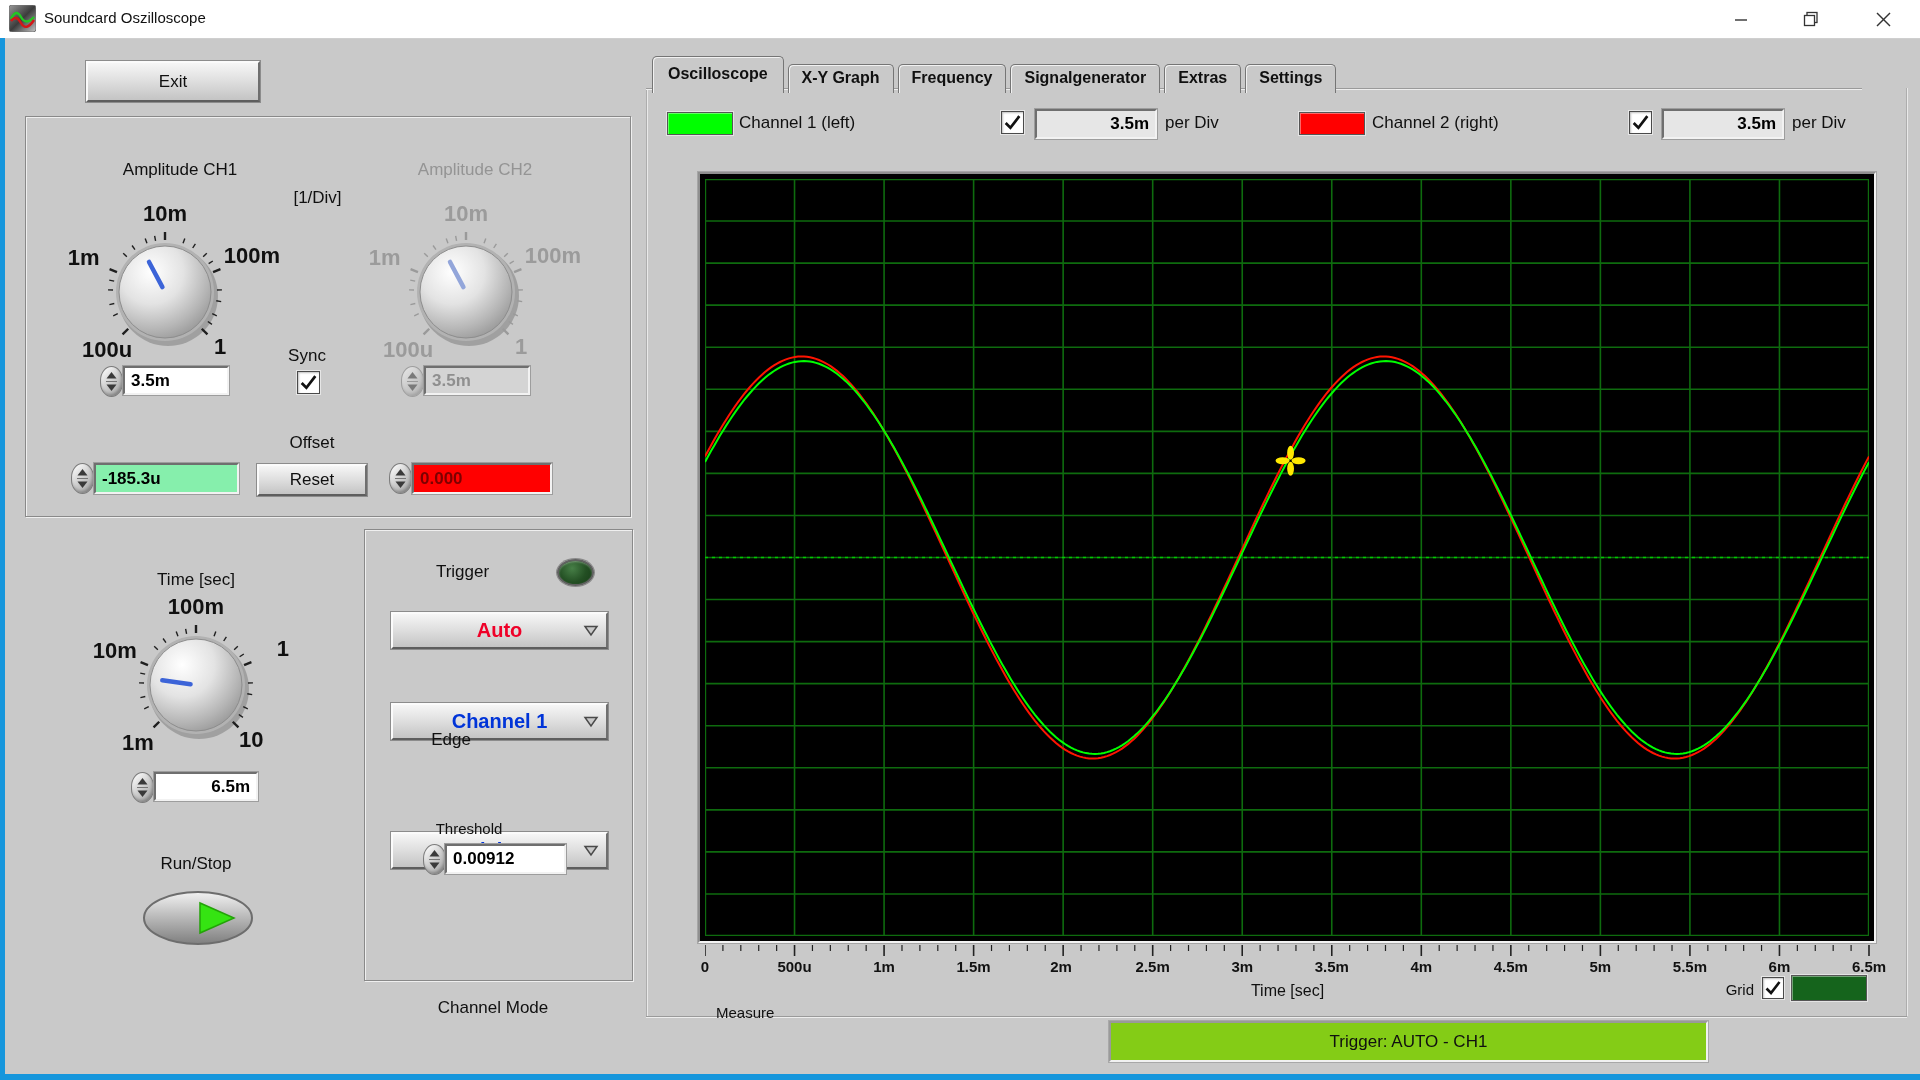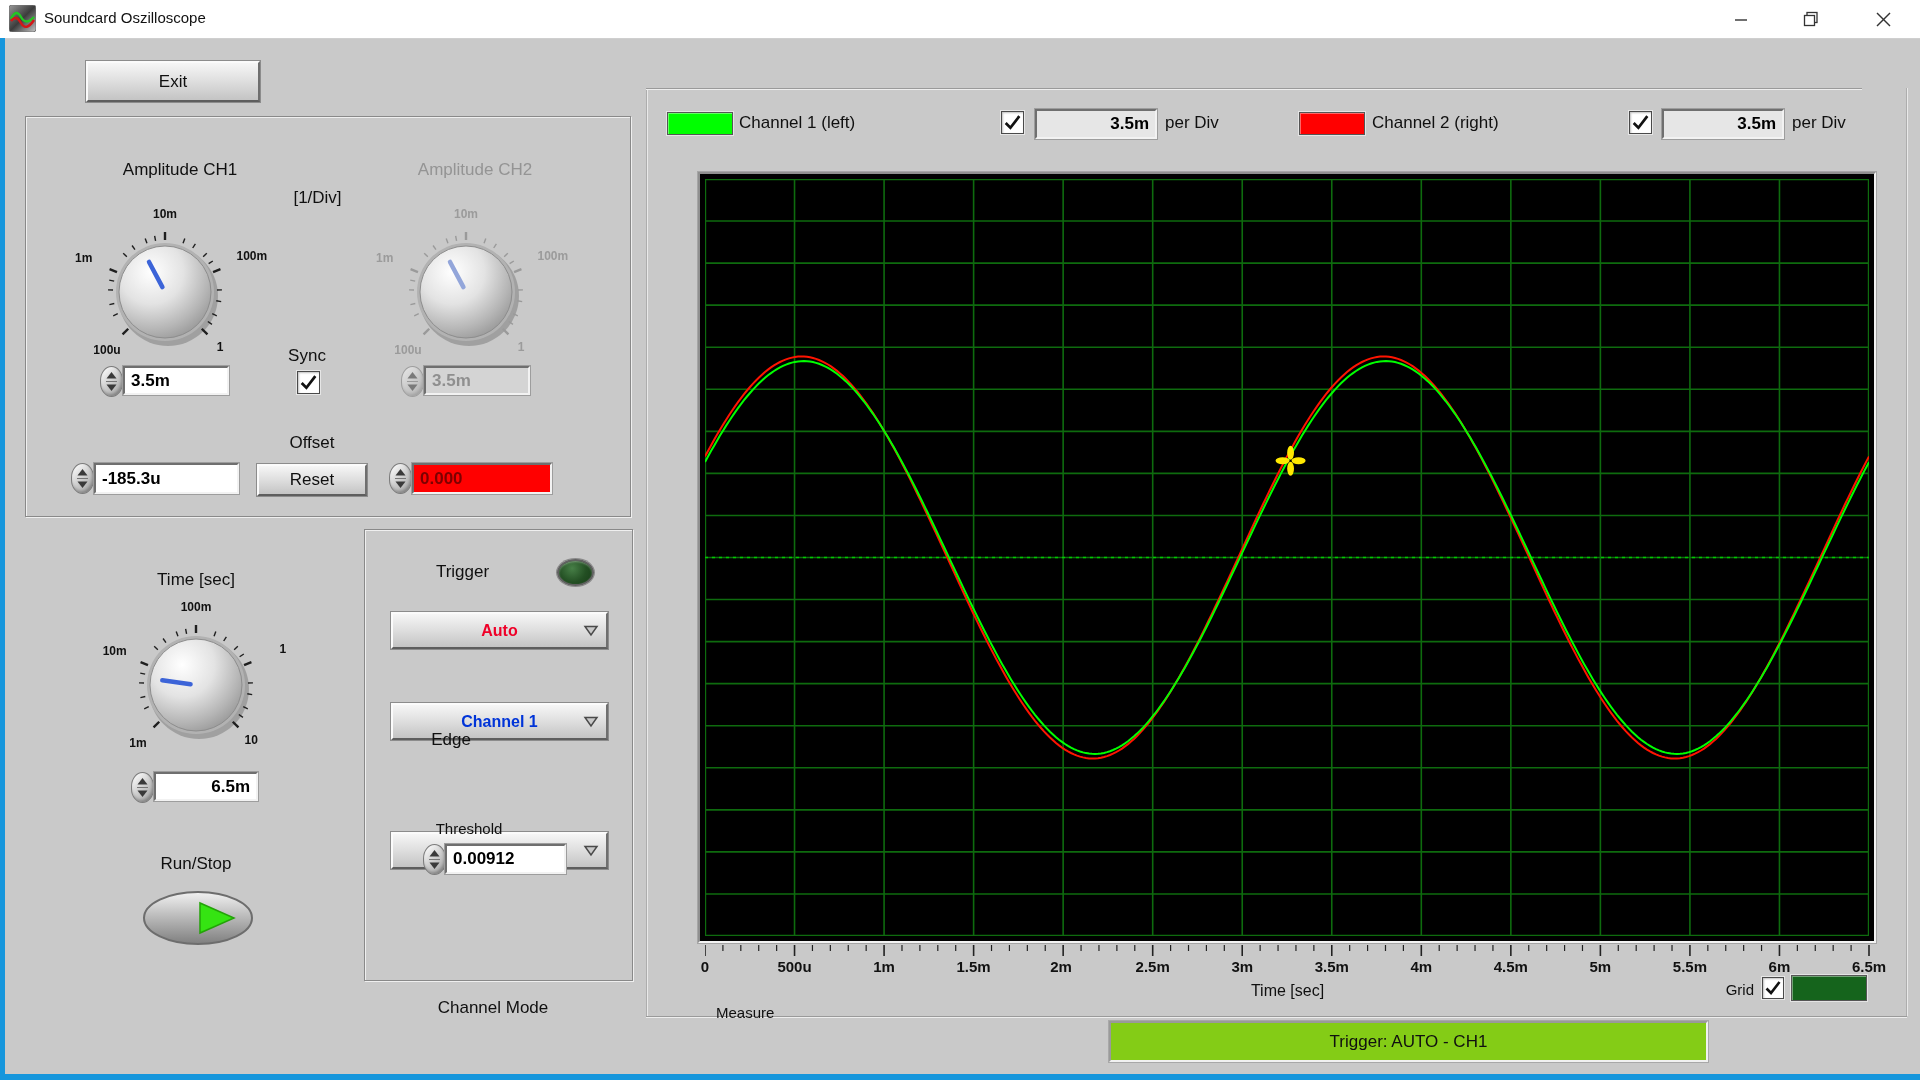"Oscilloscope X-Y Graph Frequency" div { html: none -> <div><span>Oscilloscope</span><span>X-Y Graph</span><span>Frequency</span><span>Signalgenerator</span><span>Extras</span><span>Settings</span></div> }
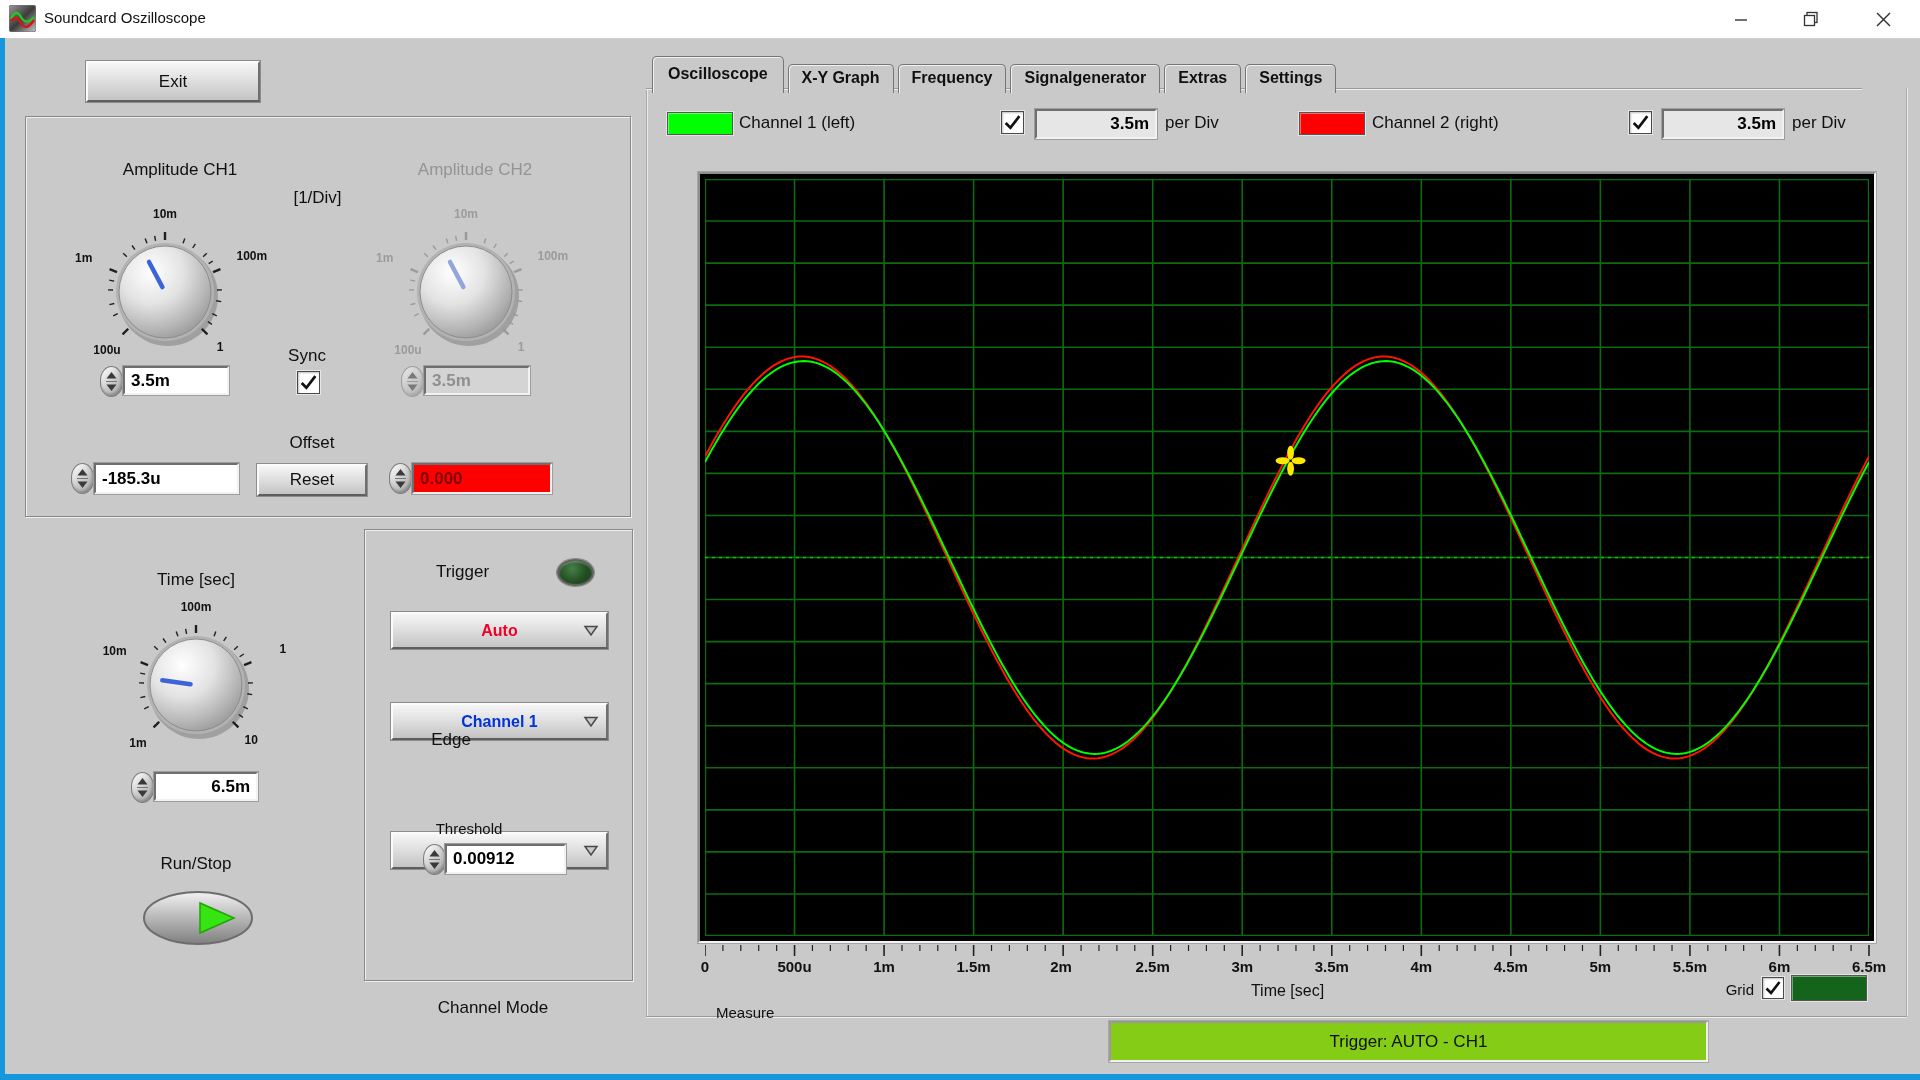"10m" .knoblbl { font-size: 12px -> 22px }
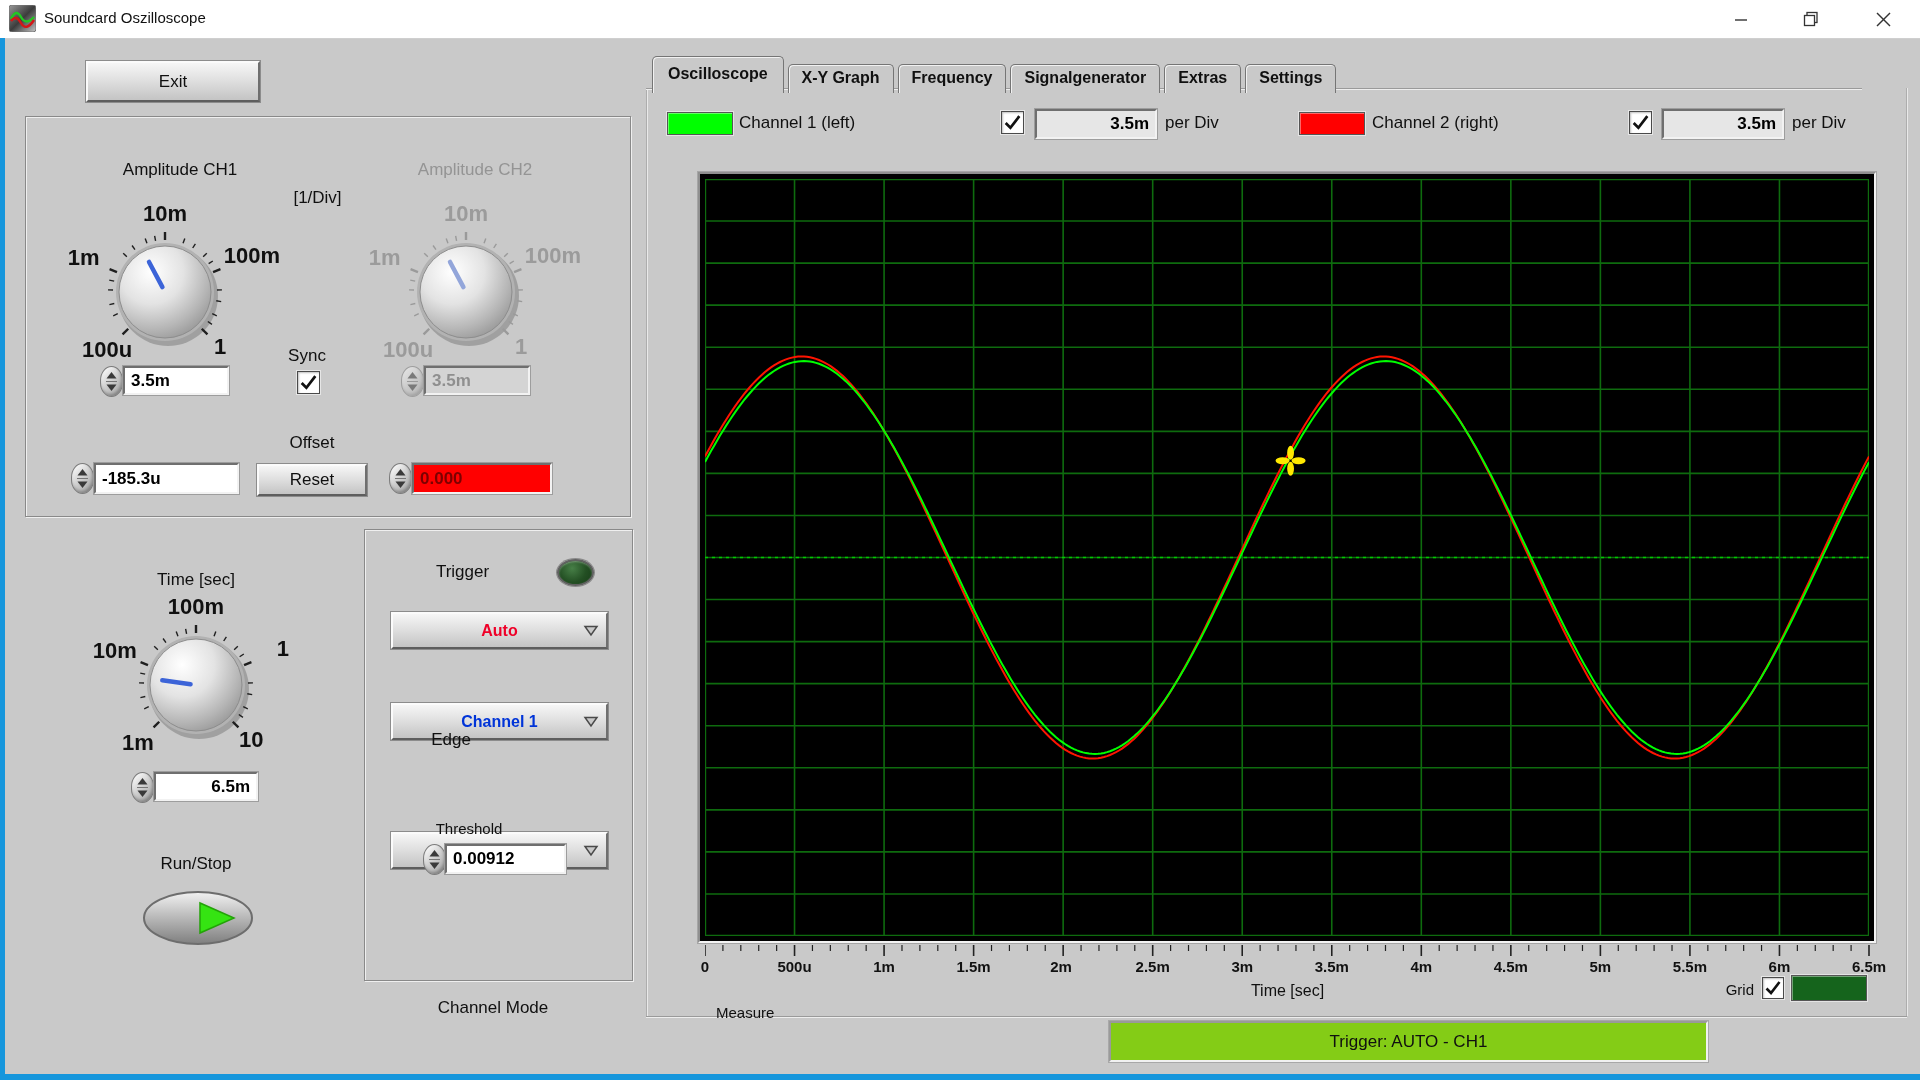"-185.3u" div.abs { background: #ffffff -> #86efac }
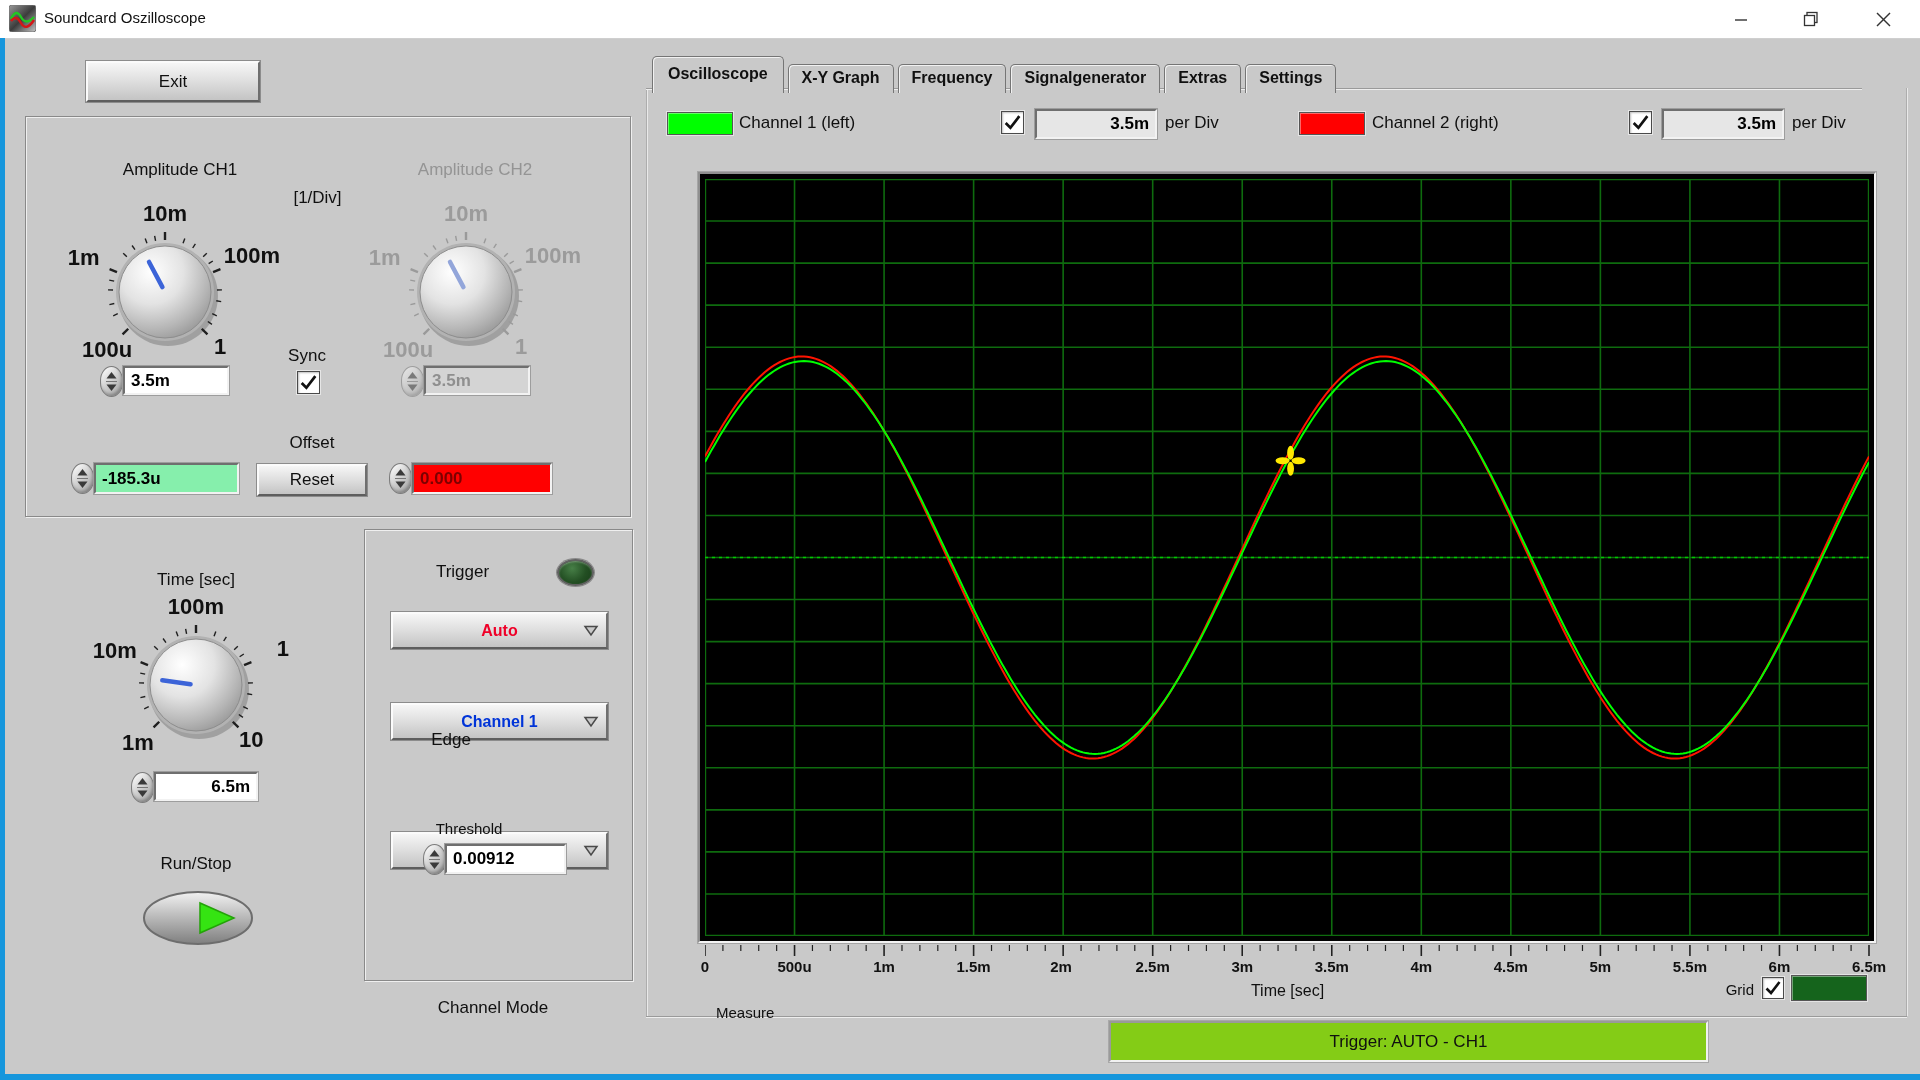"Auto" .dd .ddtext { font-size: 16px -> 20px }
